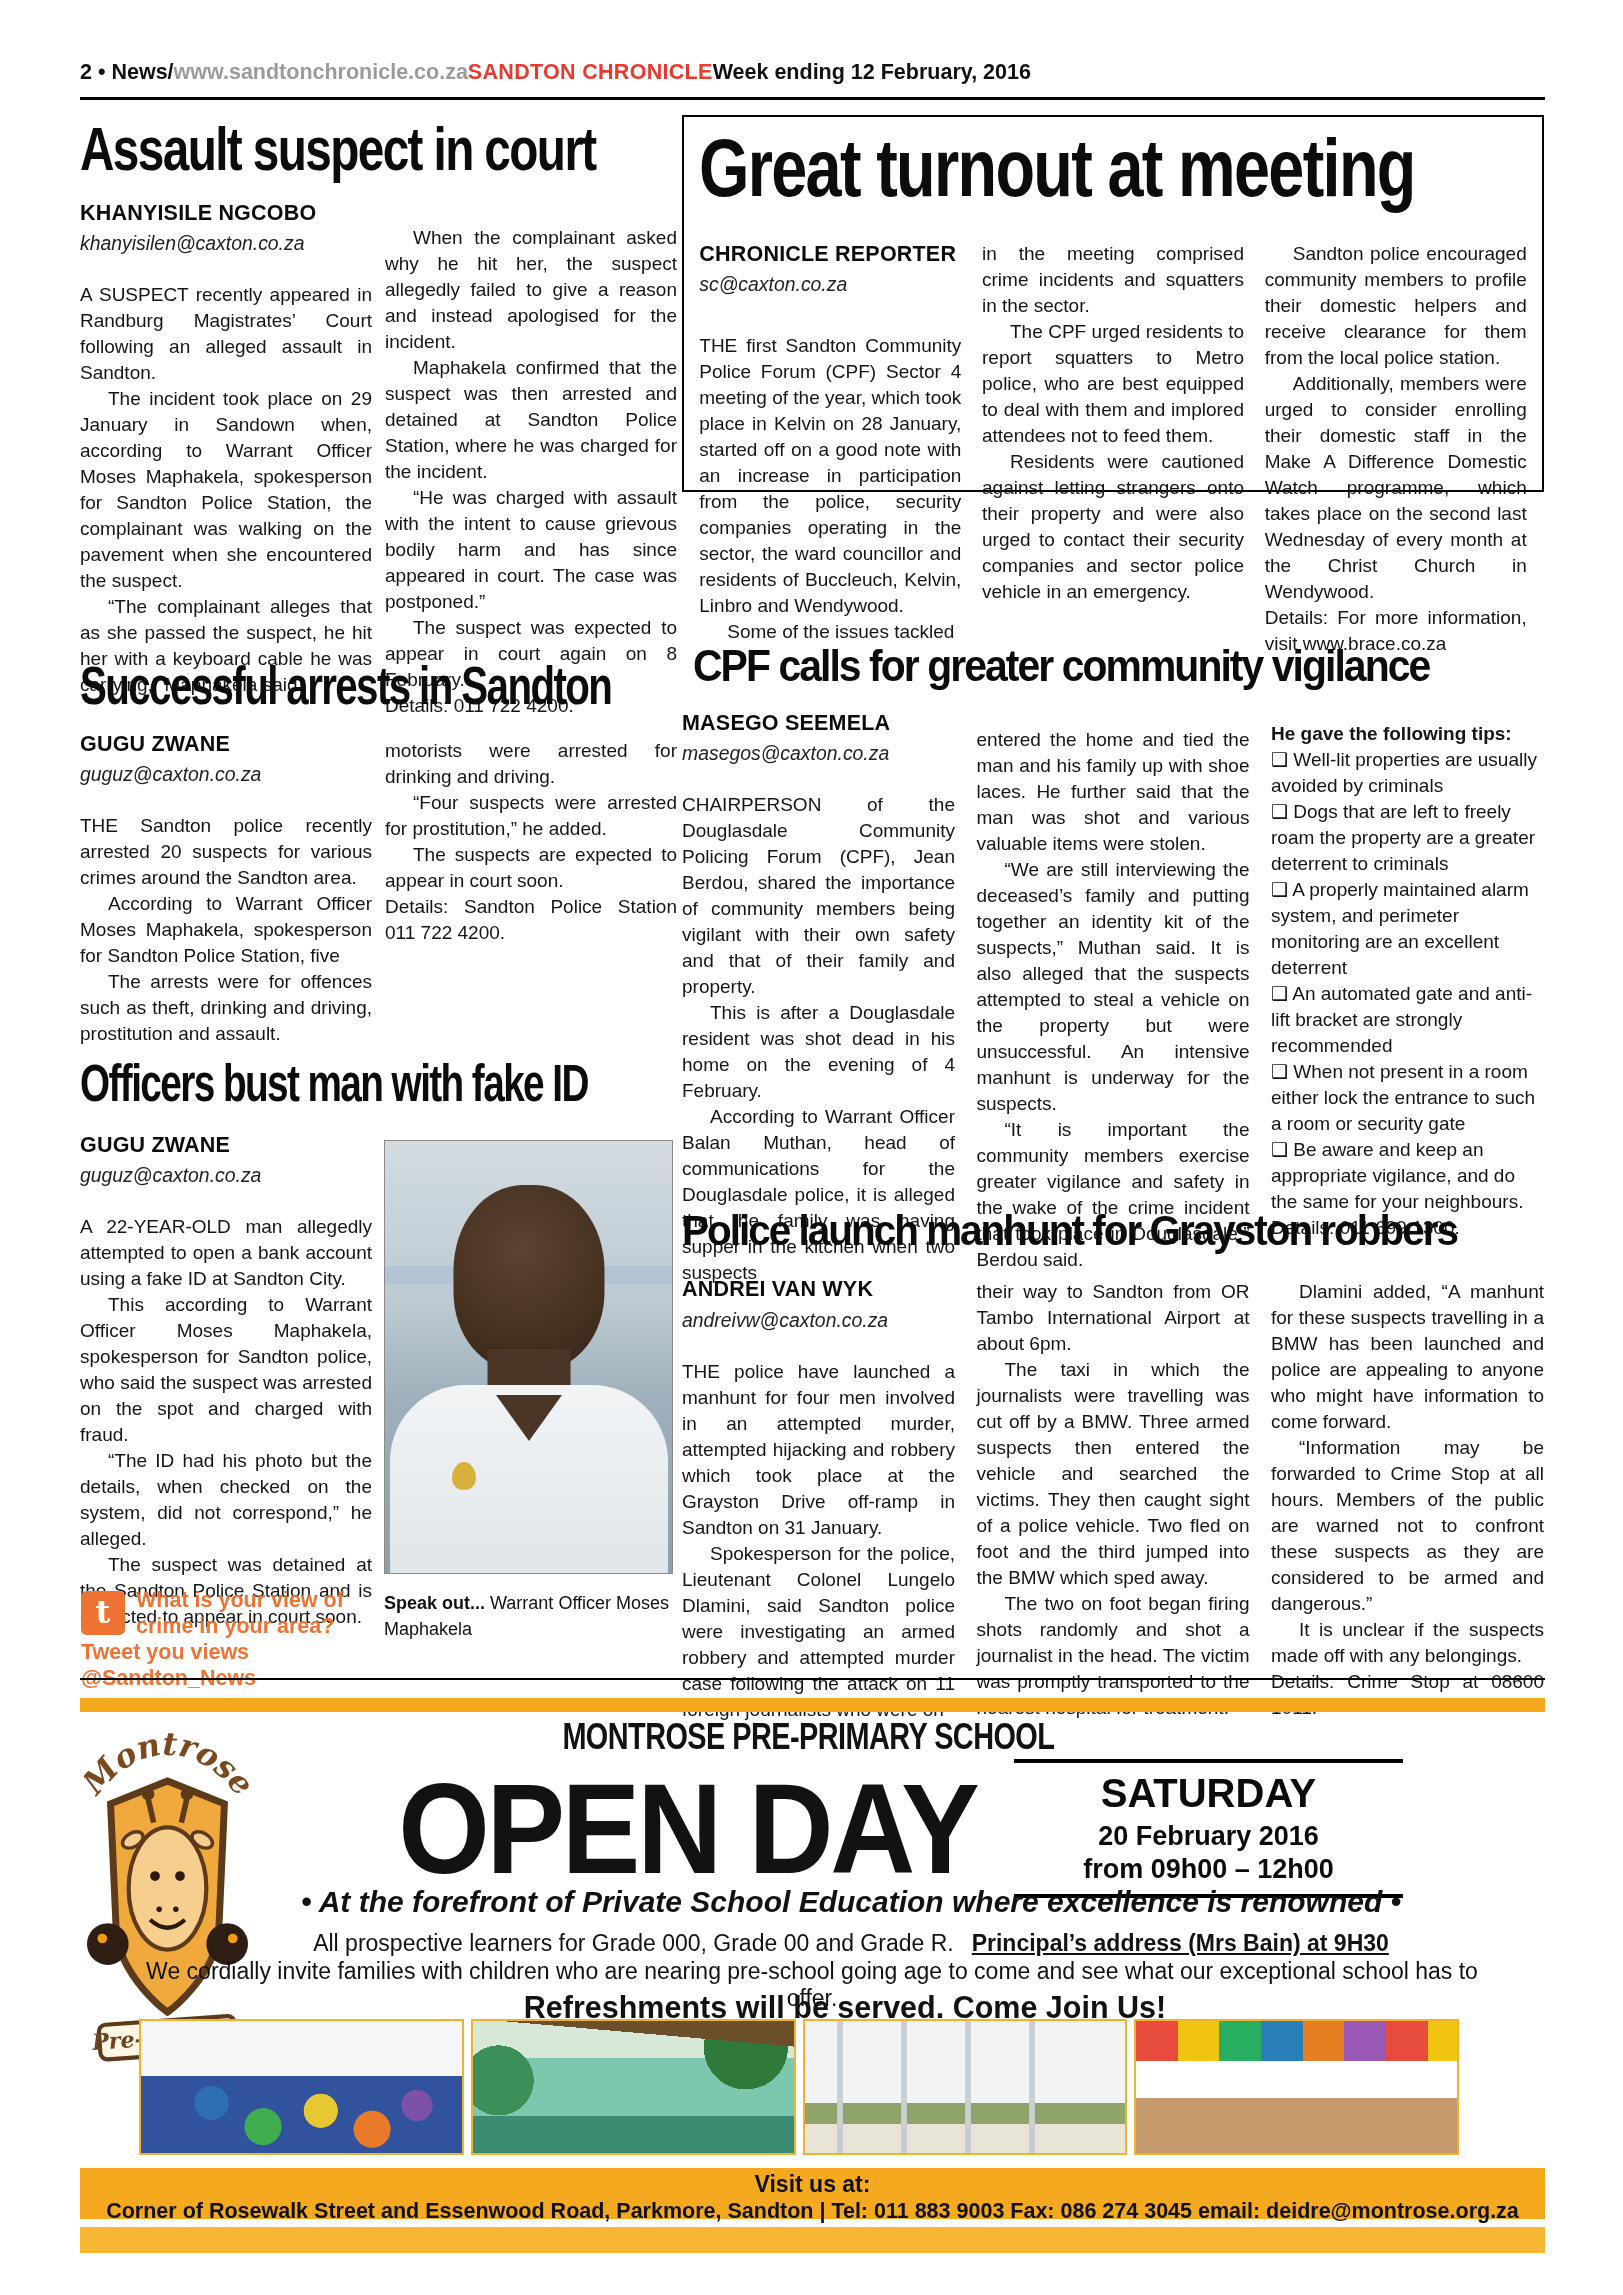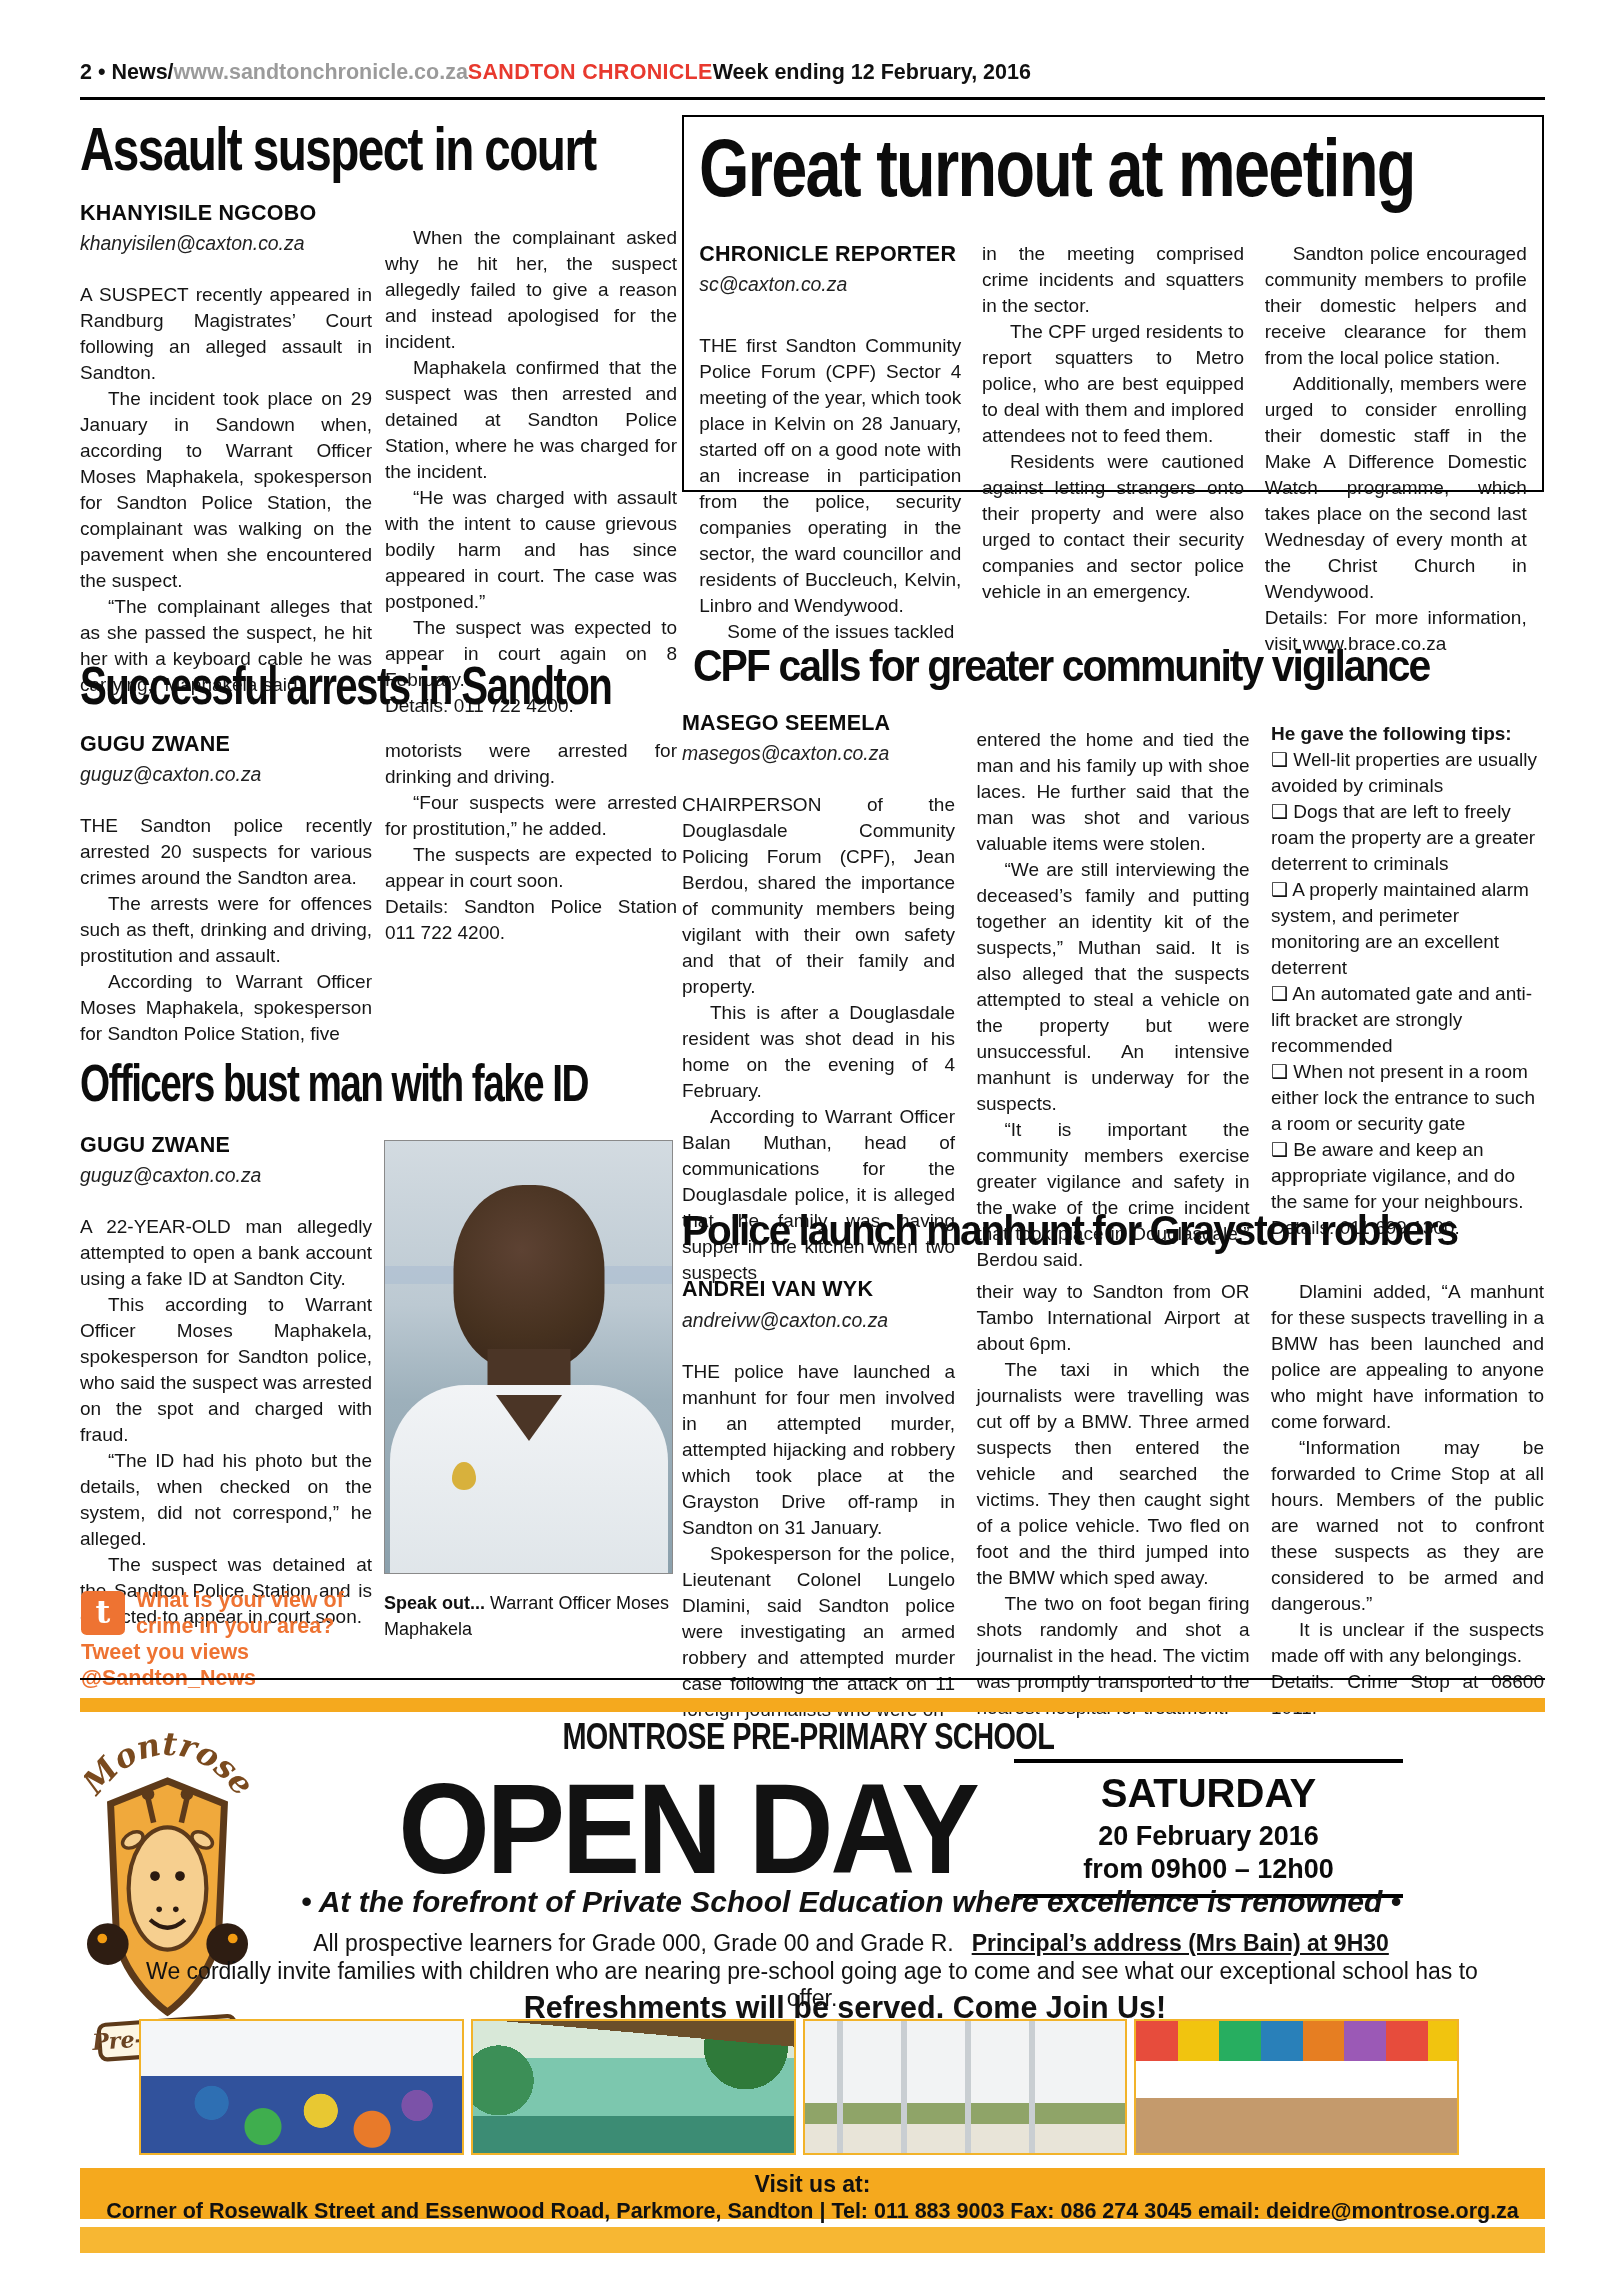"The arrests were for offences" p.para { order: before "According to Warrant Officer Moses" -> after "According to Warrant Officer Moses" }
